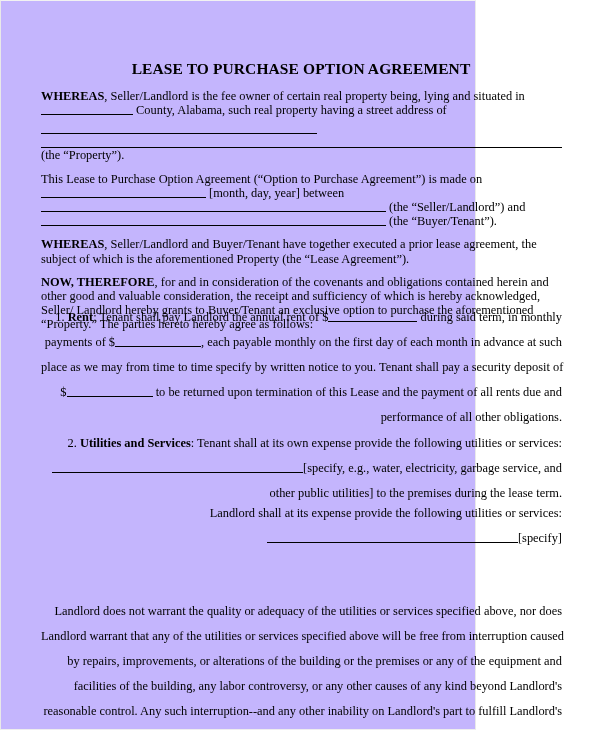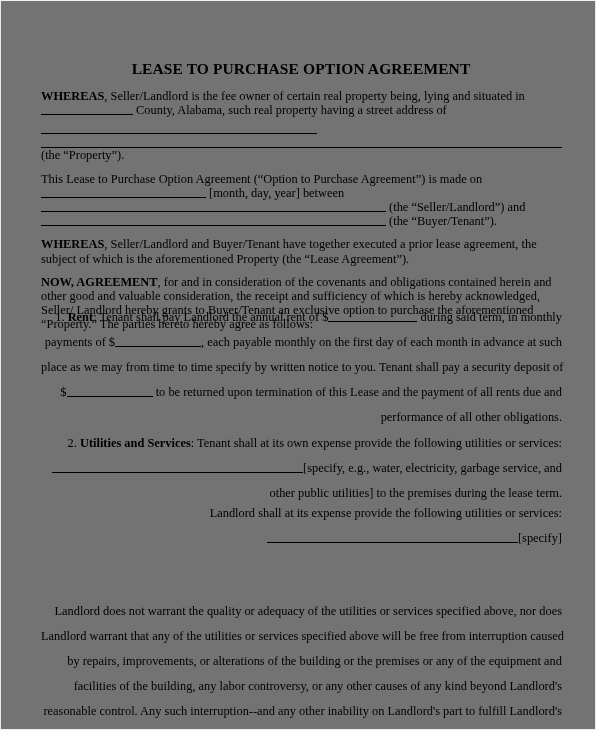"LEASE TO PURCHASE OPTION AGREEMENT" .page { background: #737373 -> #c4b5fd; width: 596px -> 476px }
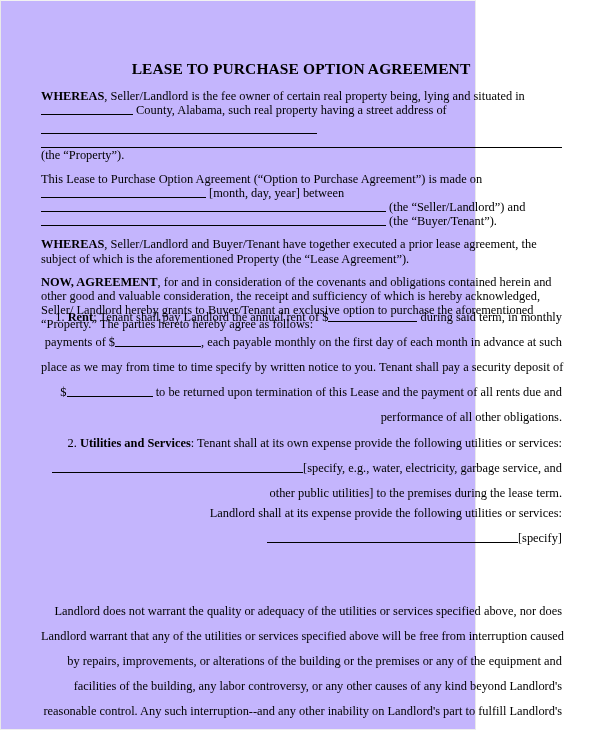"NOW, AGREEMENT" span.bld { text: AGREEMENT -> THEREFORE }
